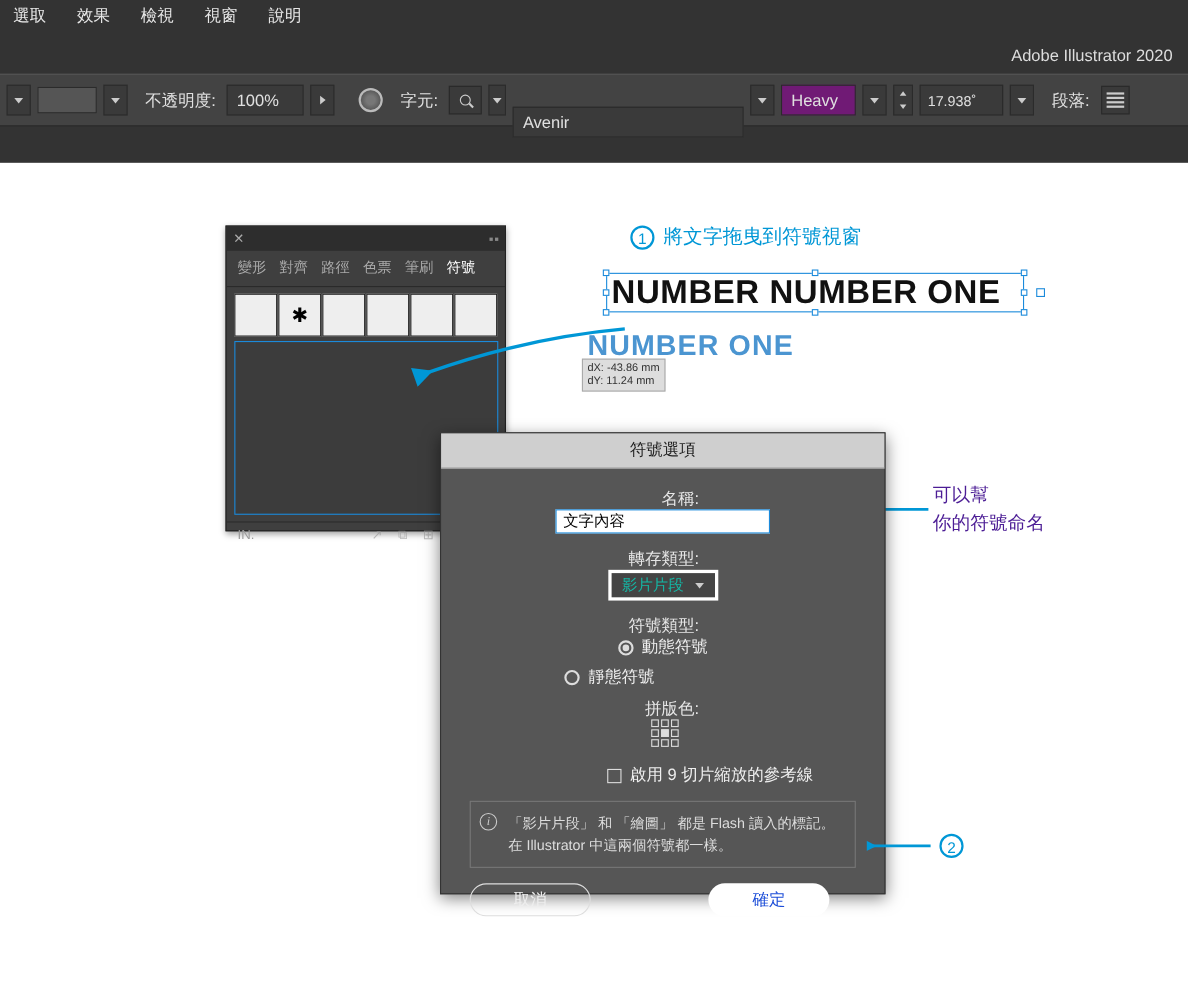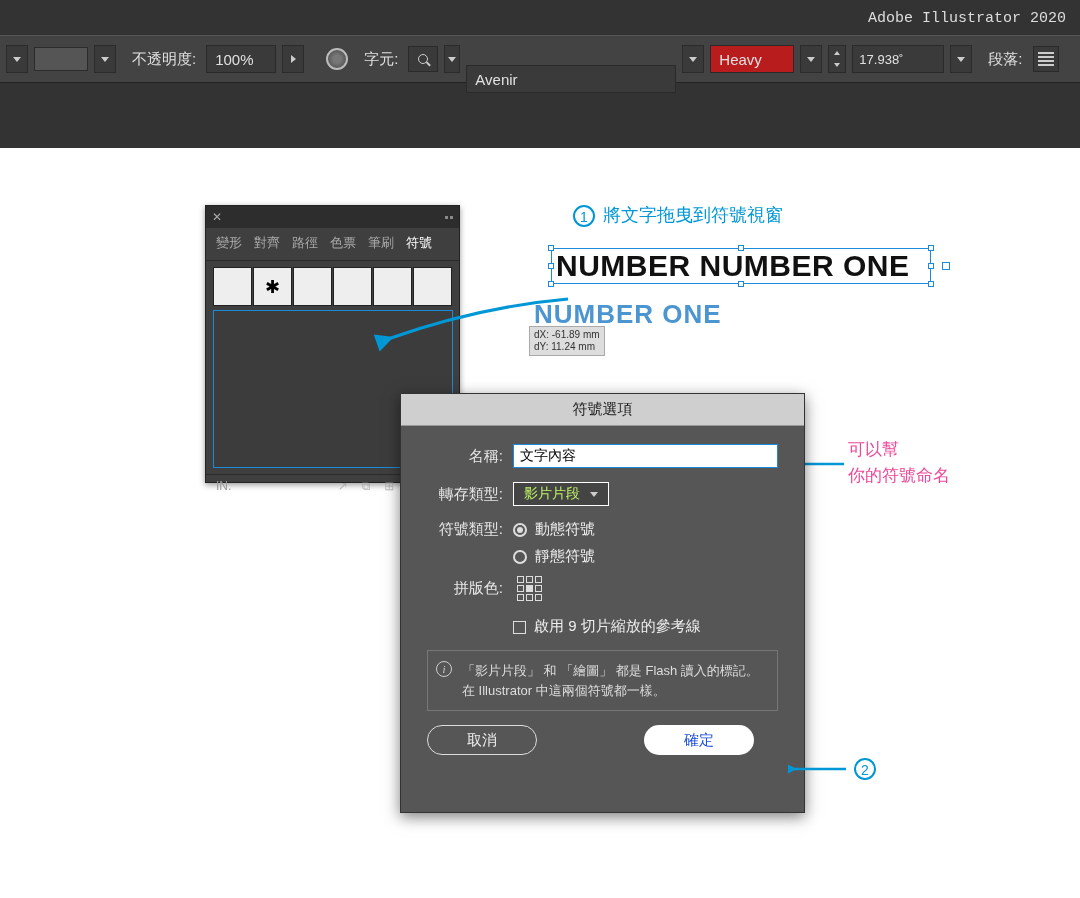"選取" div.menu { html: none -> <div> <span>選取</span> <span>效果</span> <span>檢視</span> <span>視窗</span> <span>說明</span> </div> }
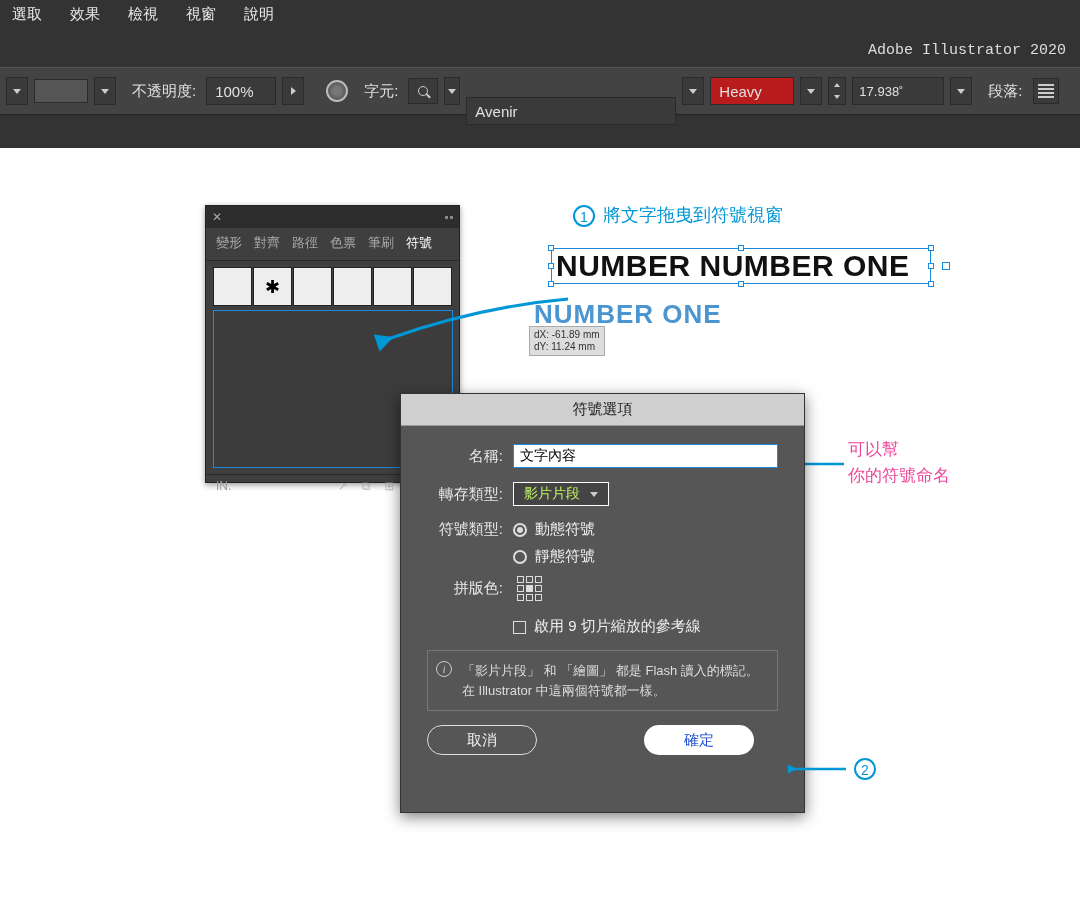"Adobe Illustrator 2020" .appline { font-family: Liberation Mono, monospace -> none }
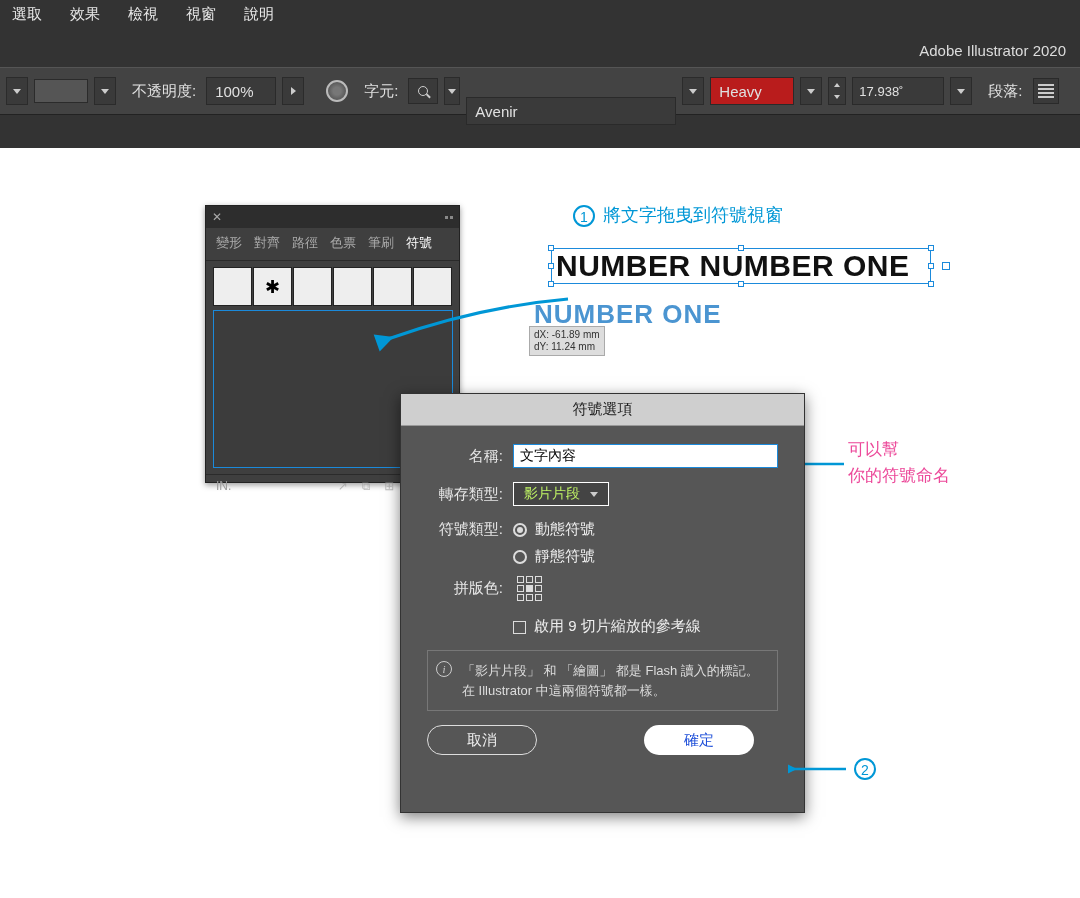"Heavy" .wbox { background: #b91c1c -> #701a75; width: 84px -> 68px }
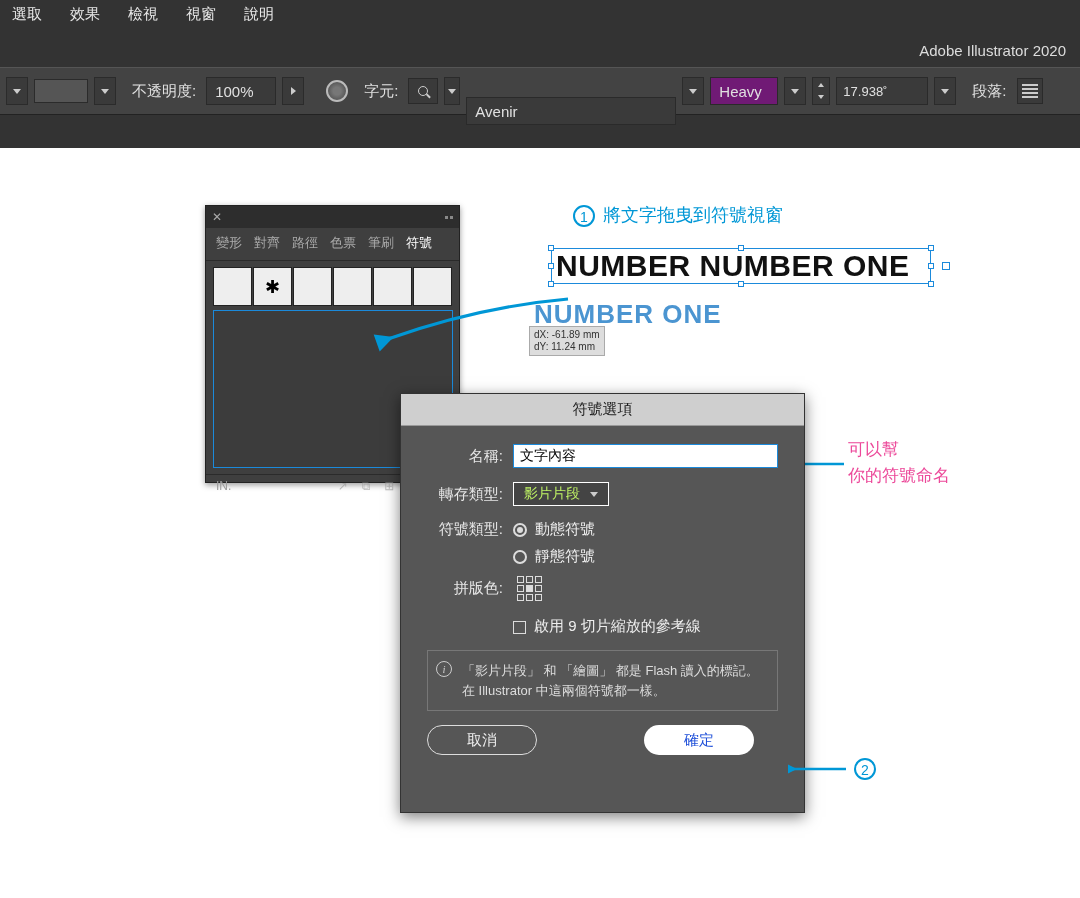"17.938˚" .szbox { width: 92px -> 76px }
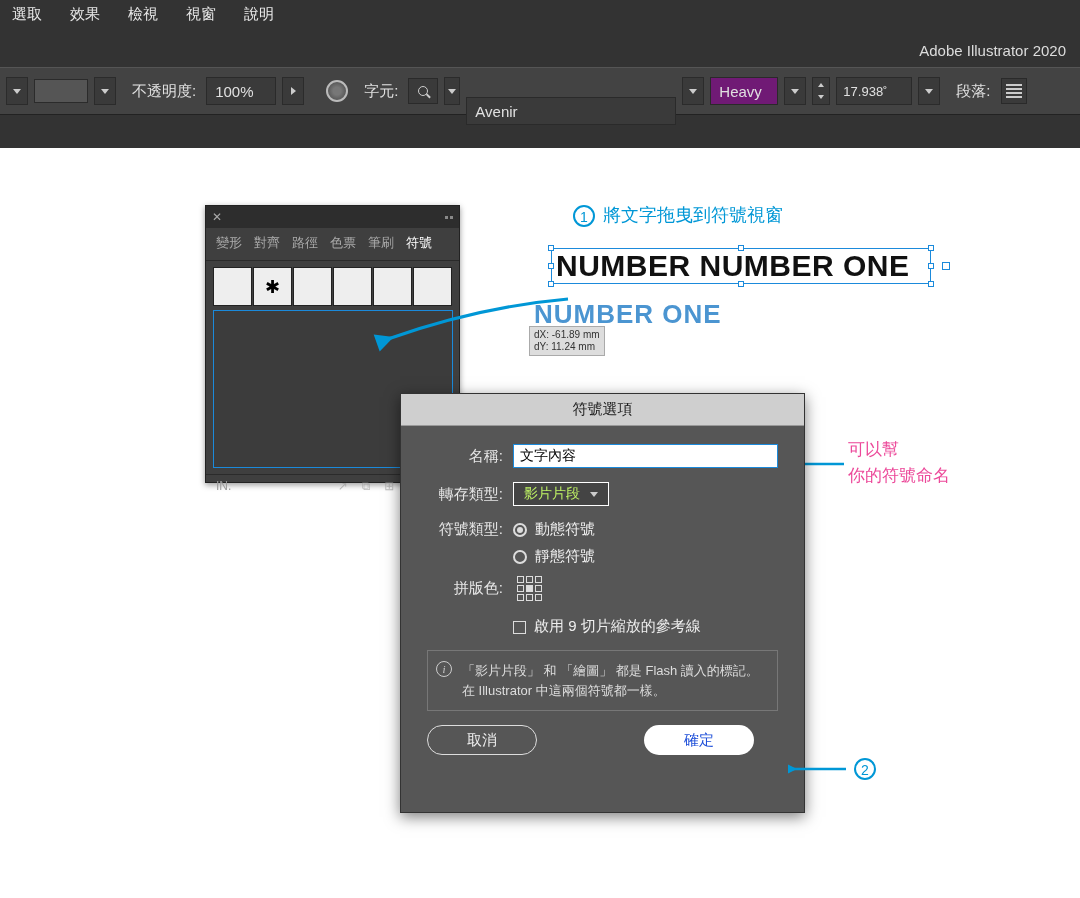"dX: -61.89 mm" div { text: -61.89 -> -43.86 }
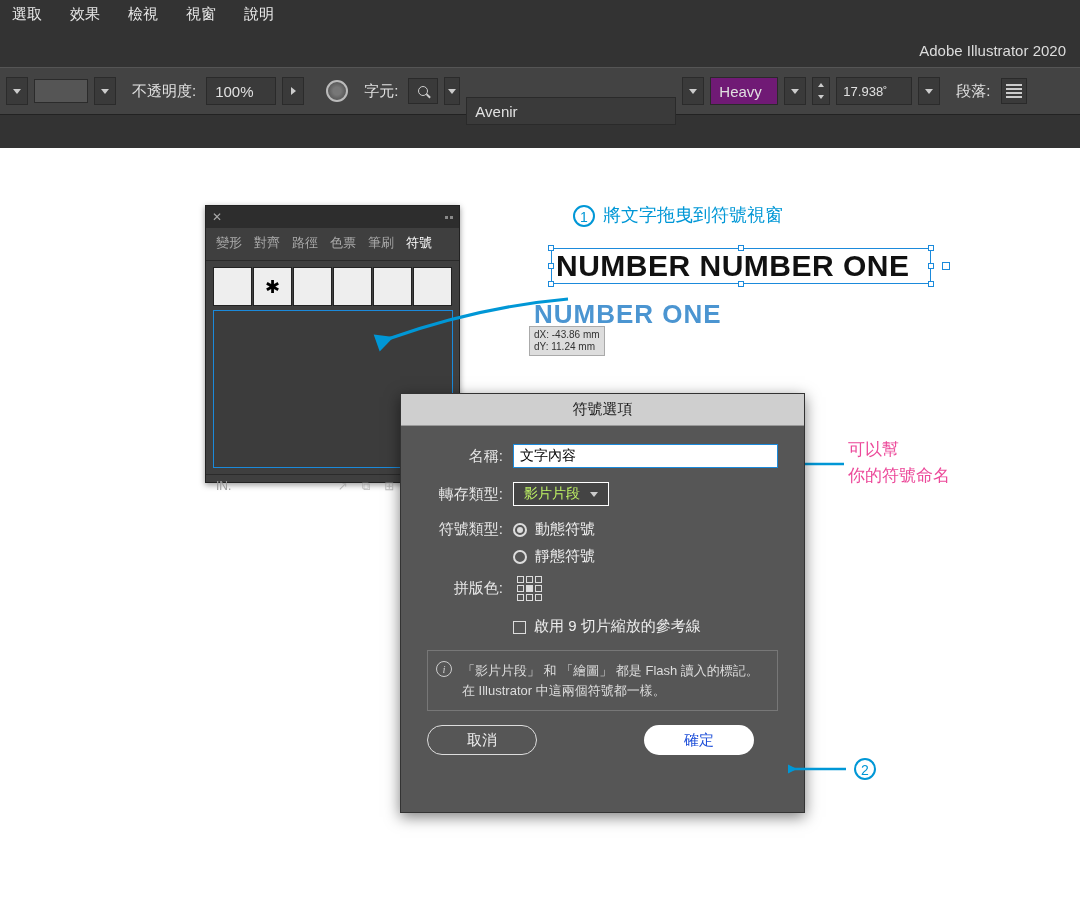"名稱:" .row { flex-direction: none -> column }
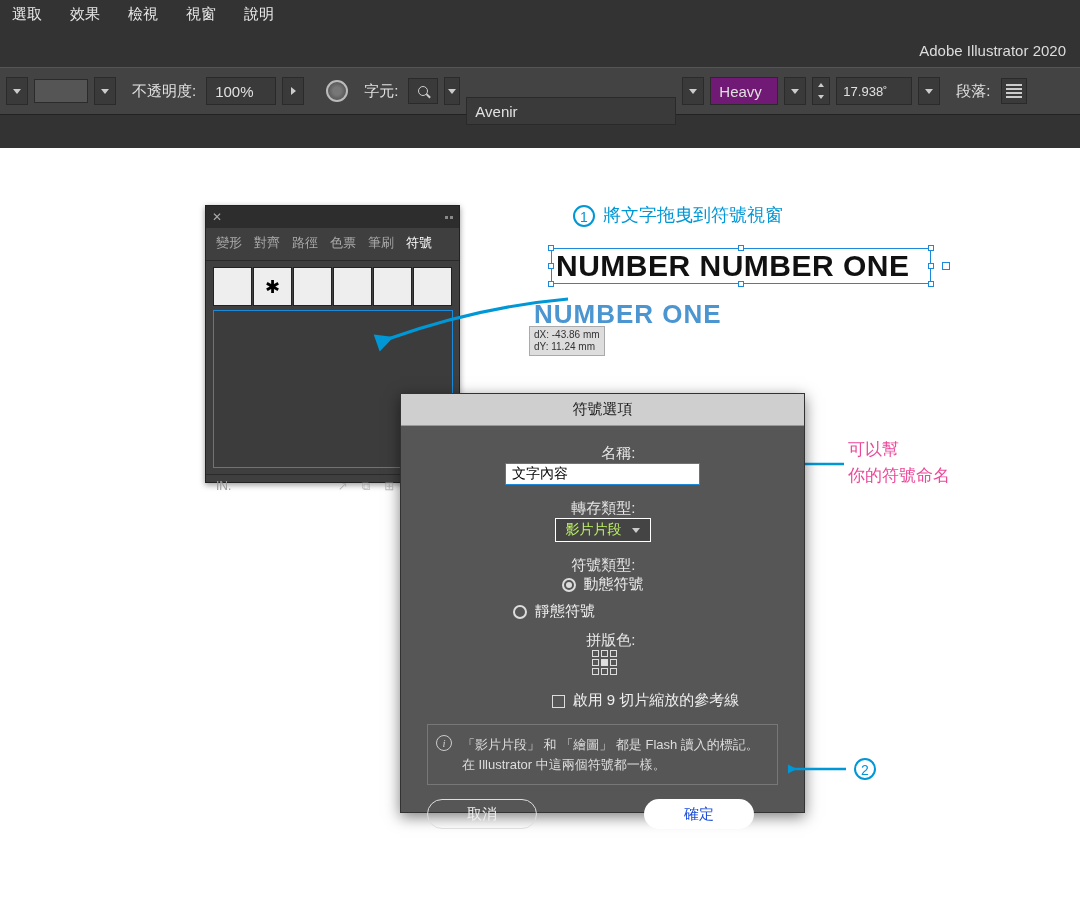"可以幫" .annot-right { color: #ec4899 -> #4c1d95 }
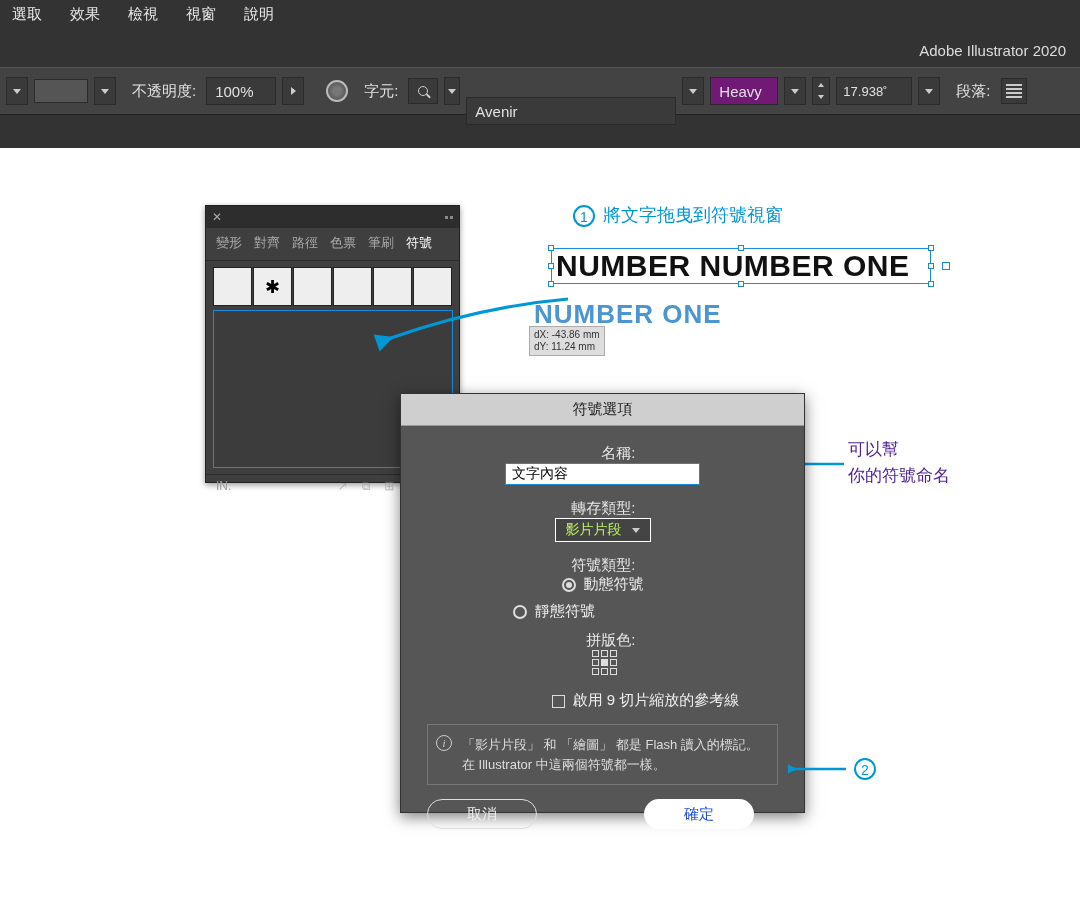"影片片段" .sel-box { border: 1px solid #ffffff -> 3px solid #ffffff; color: #bef264 -> #14b8a6 }
